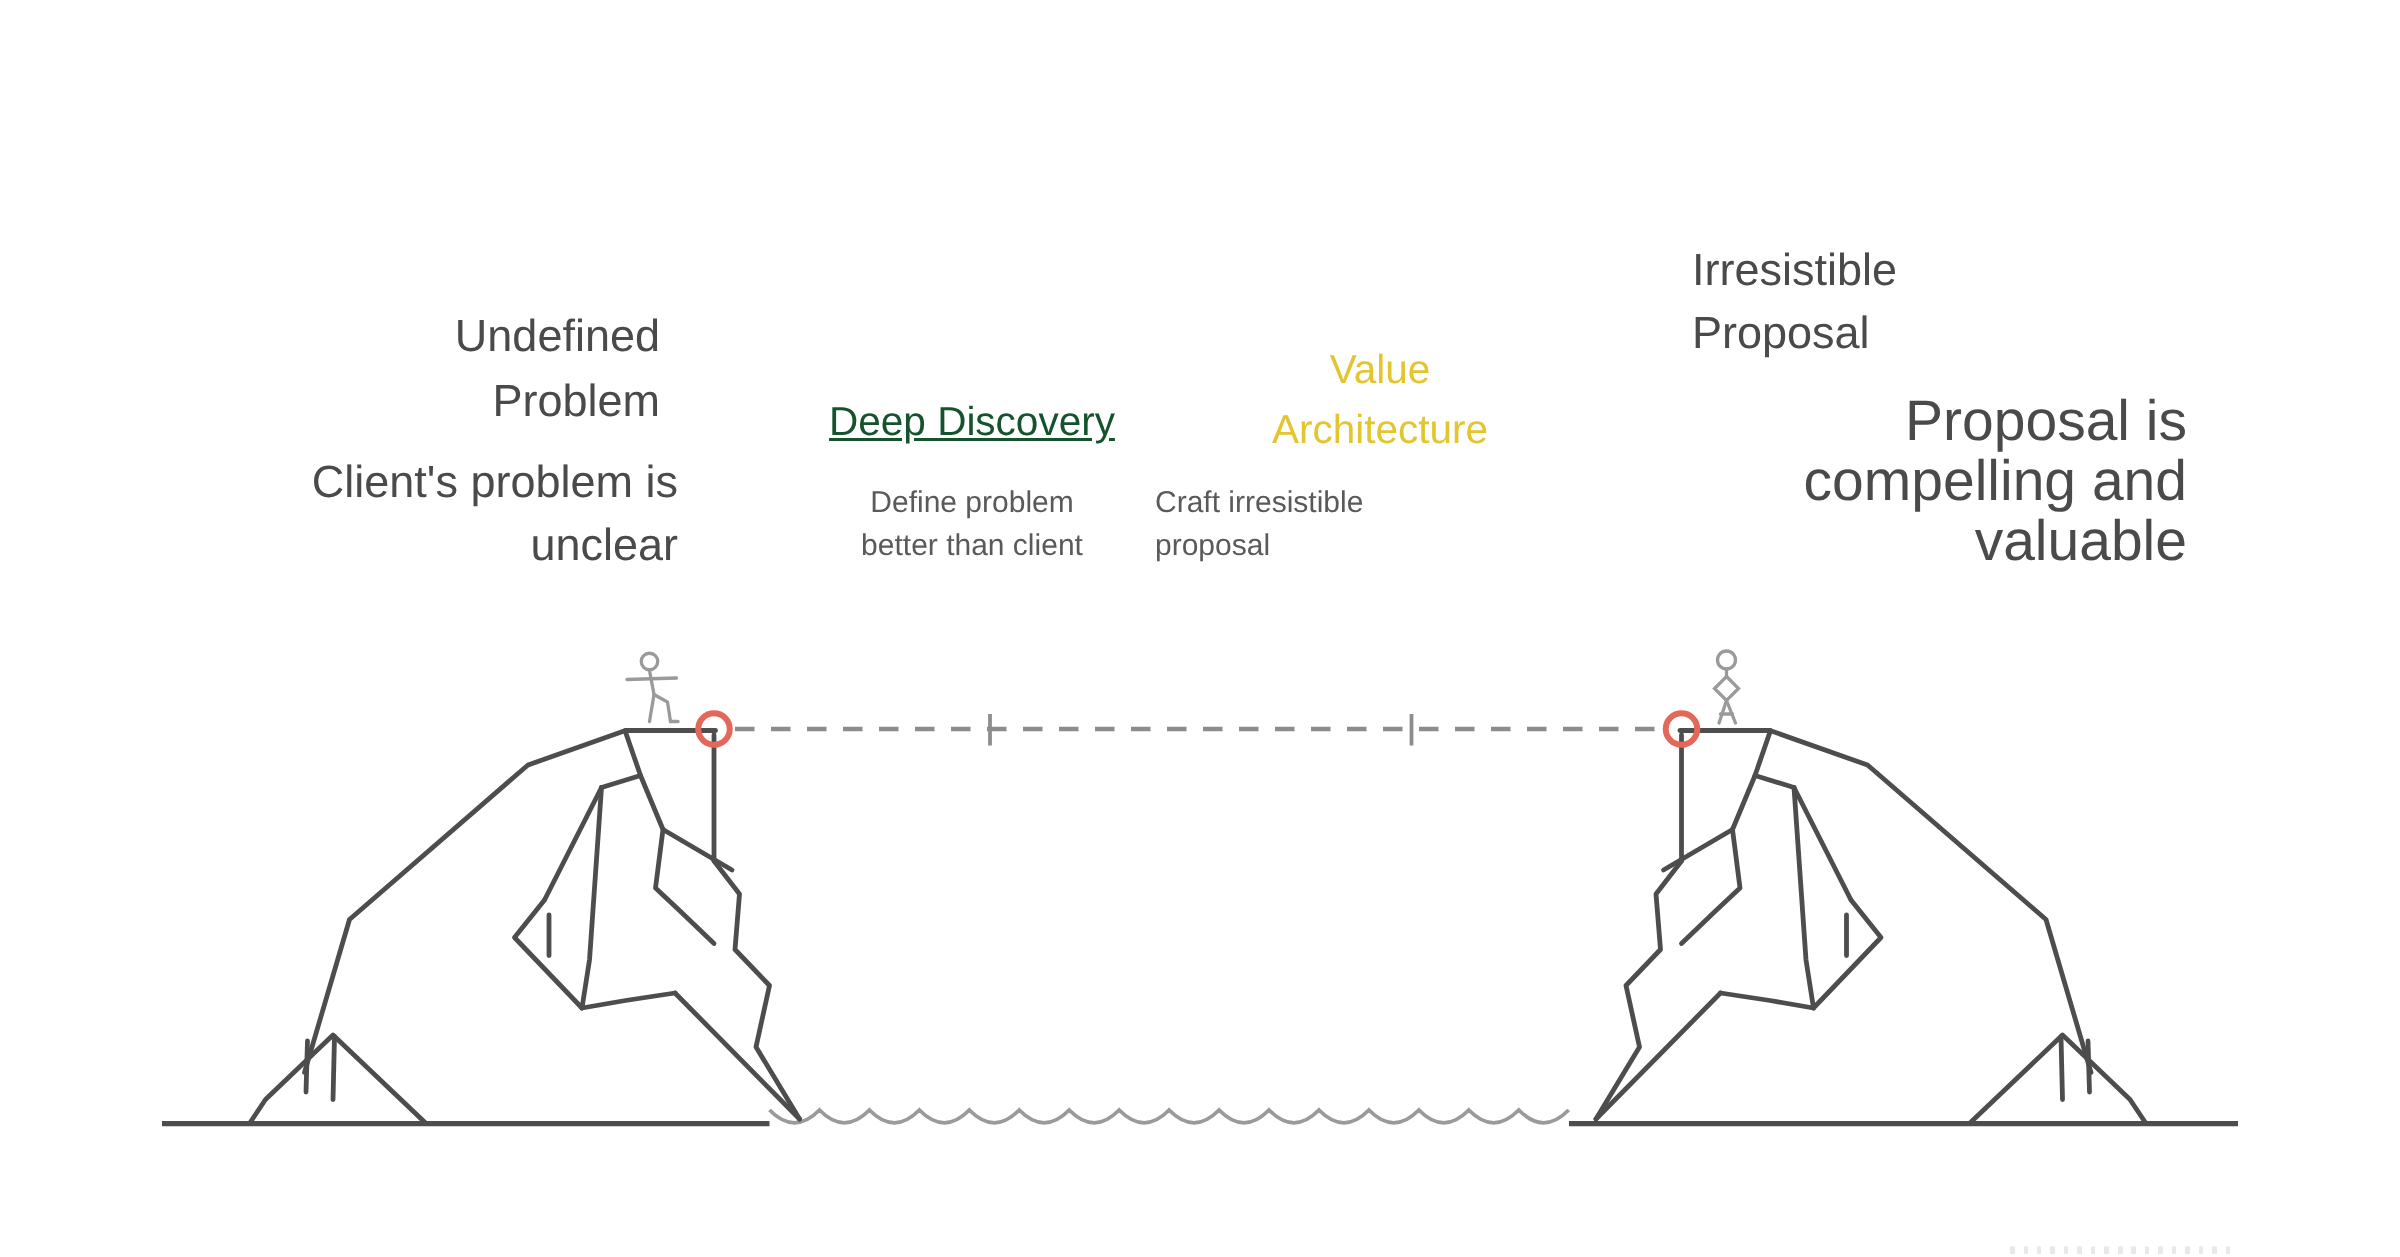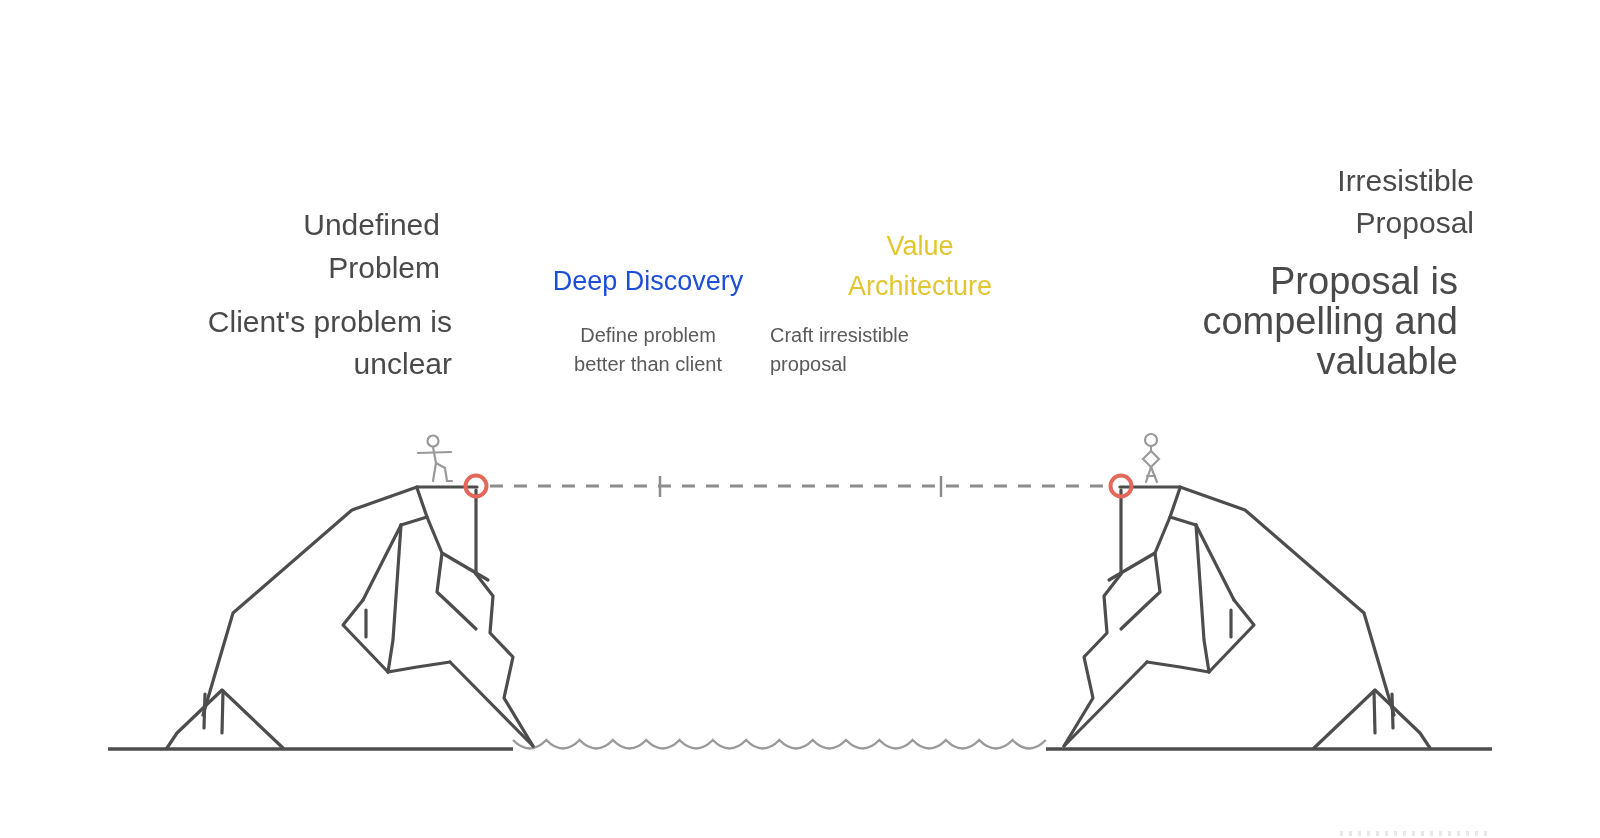"Irresistible" .t-right-title { margin-left: 16px -> none; text-align: right -> left }
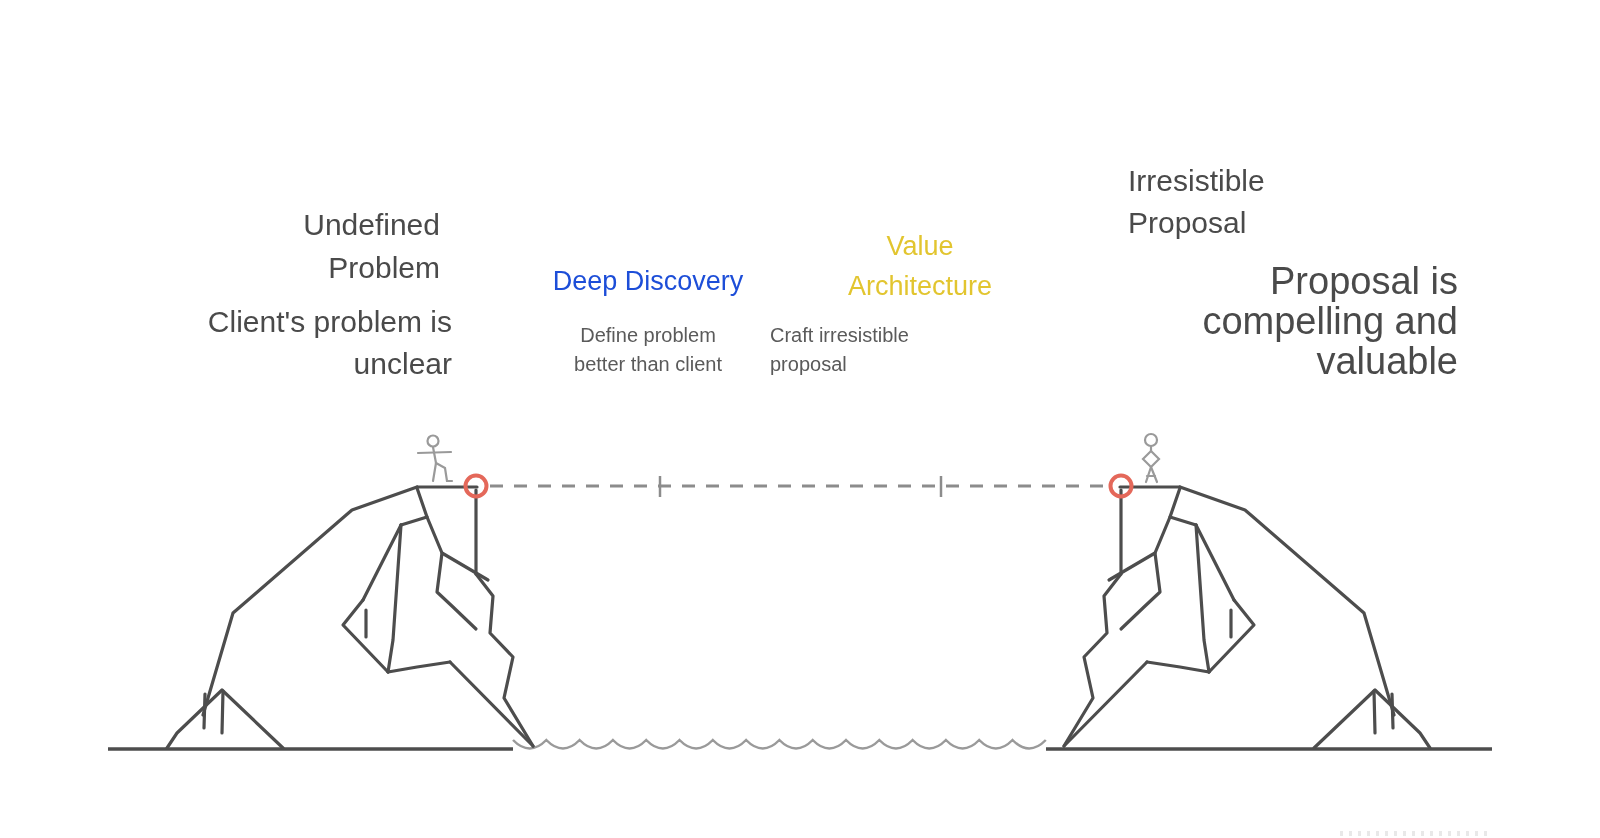"Deep Discovery" div.text-block { color: #1d4ed8 -> #14532d; text-decoration: none -> underline }
